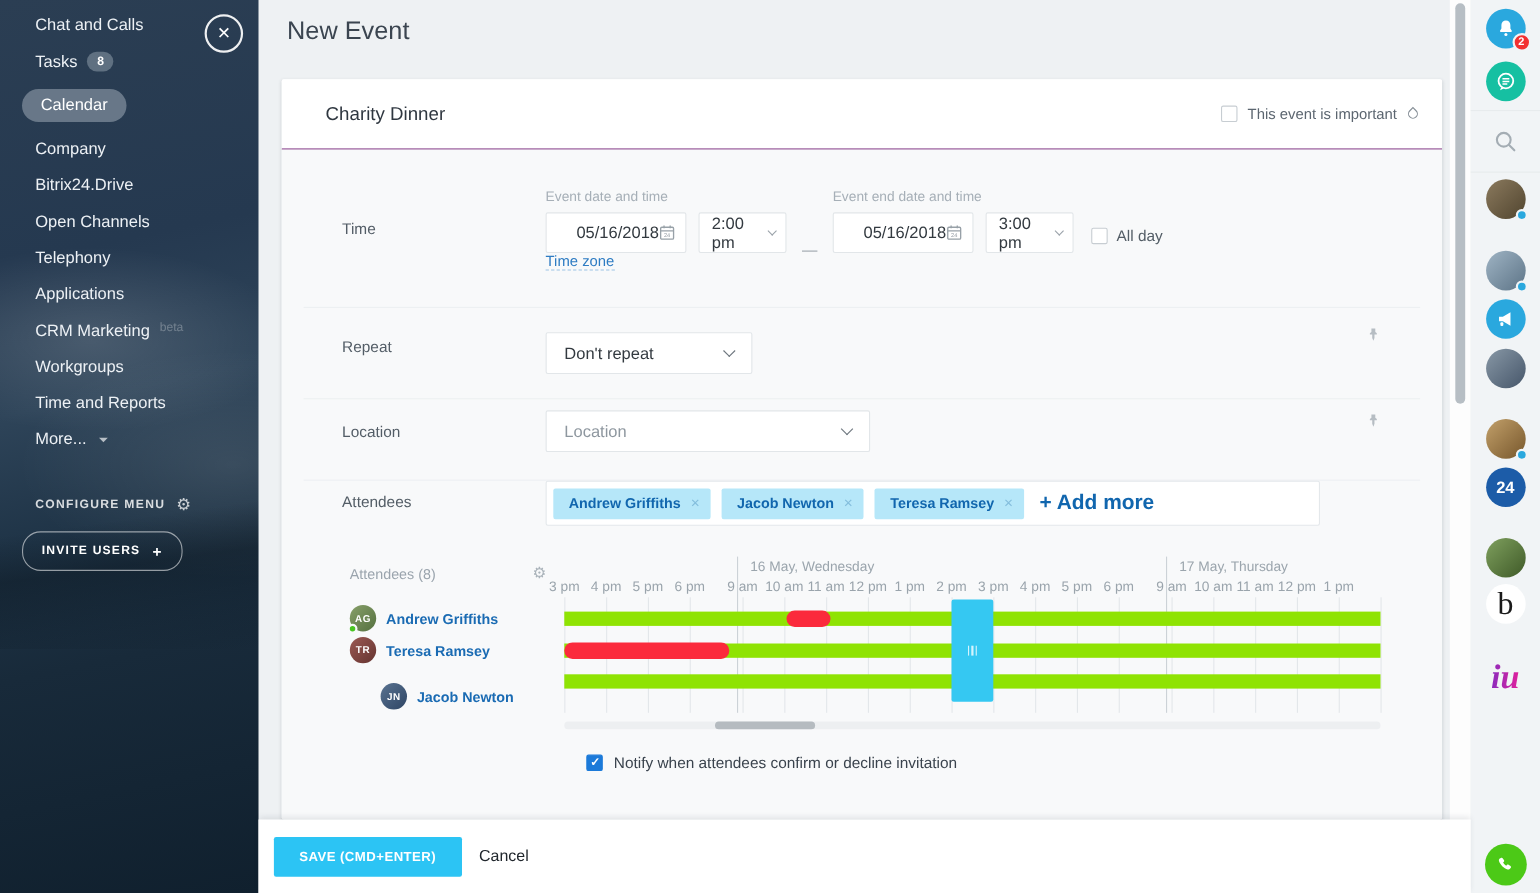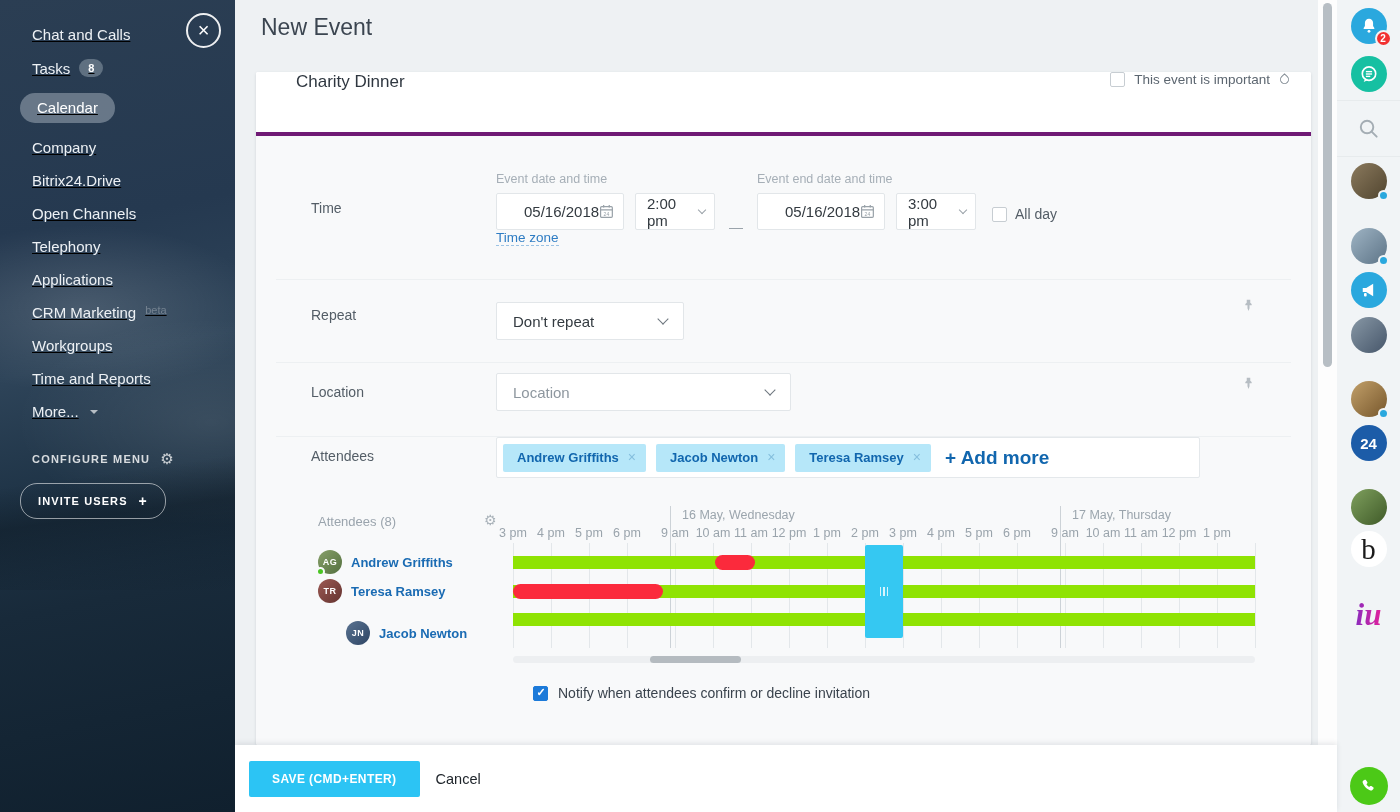"Chat and Calls" .sb-menu { padding-top: 18px -> 6px; text-decoration: underline -> none }
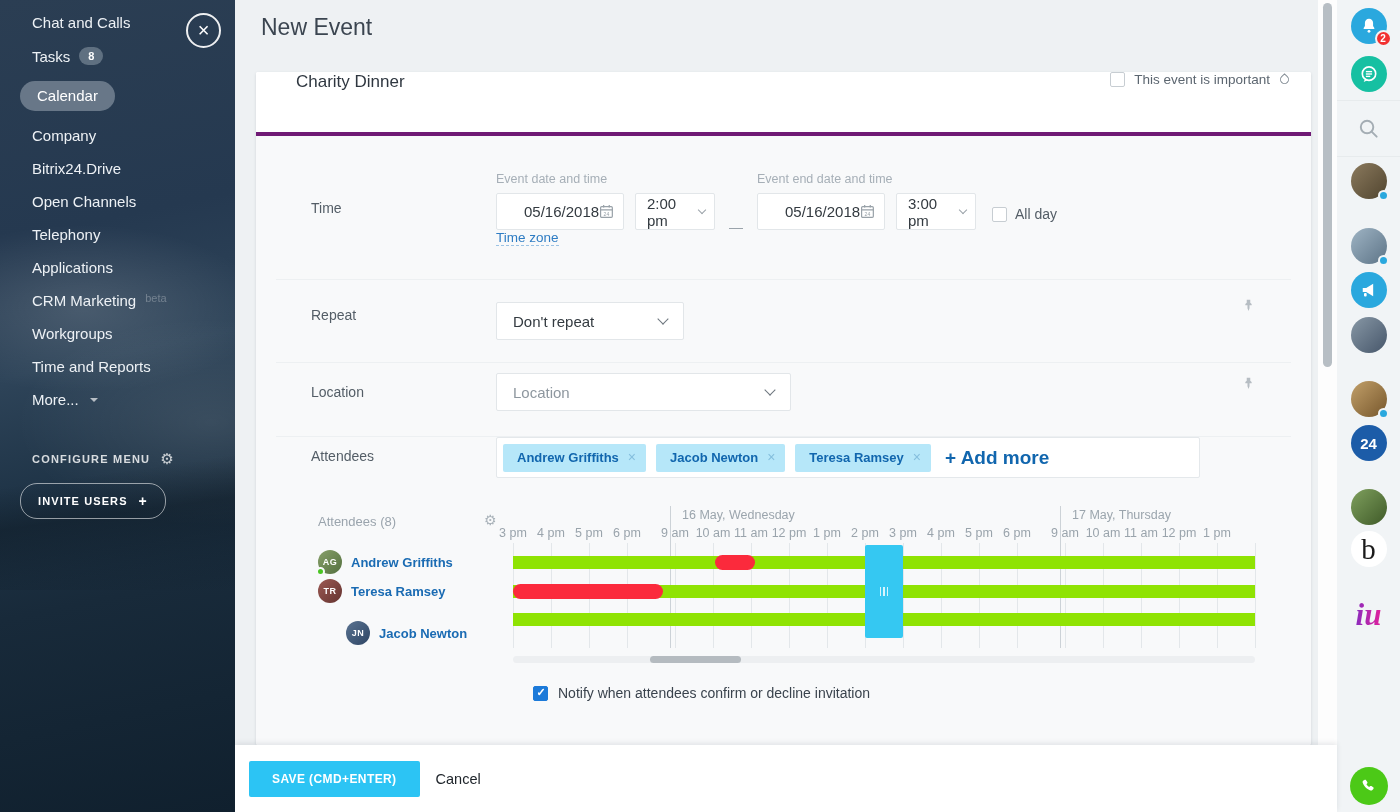"Charity Dinner" .card-head { align-items: flex-start -> center; border-bottom: 4px solid #701a75 -> 1px solid #701a75 }
